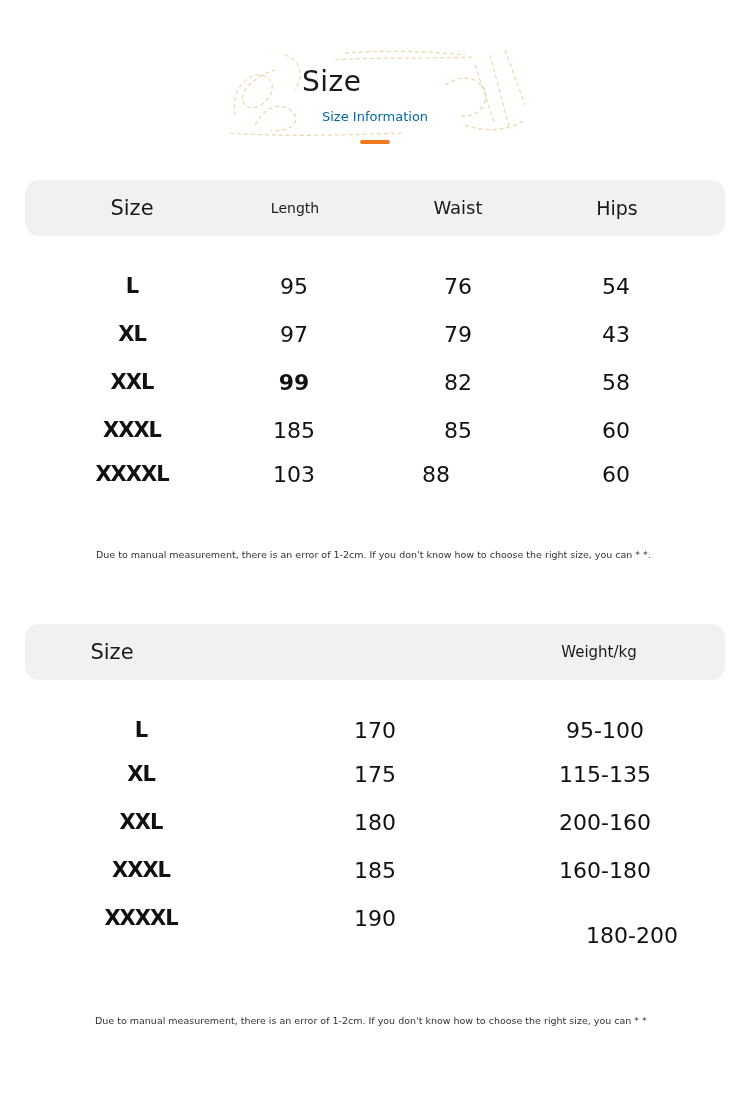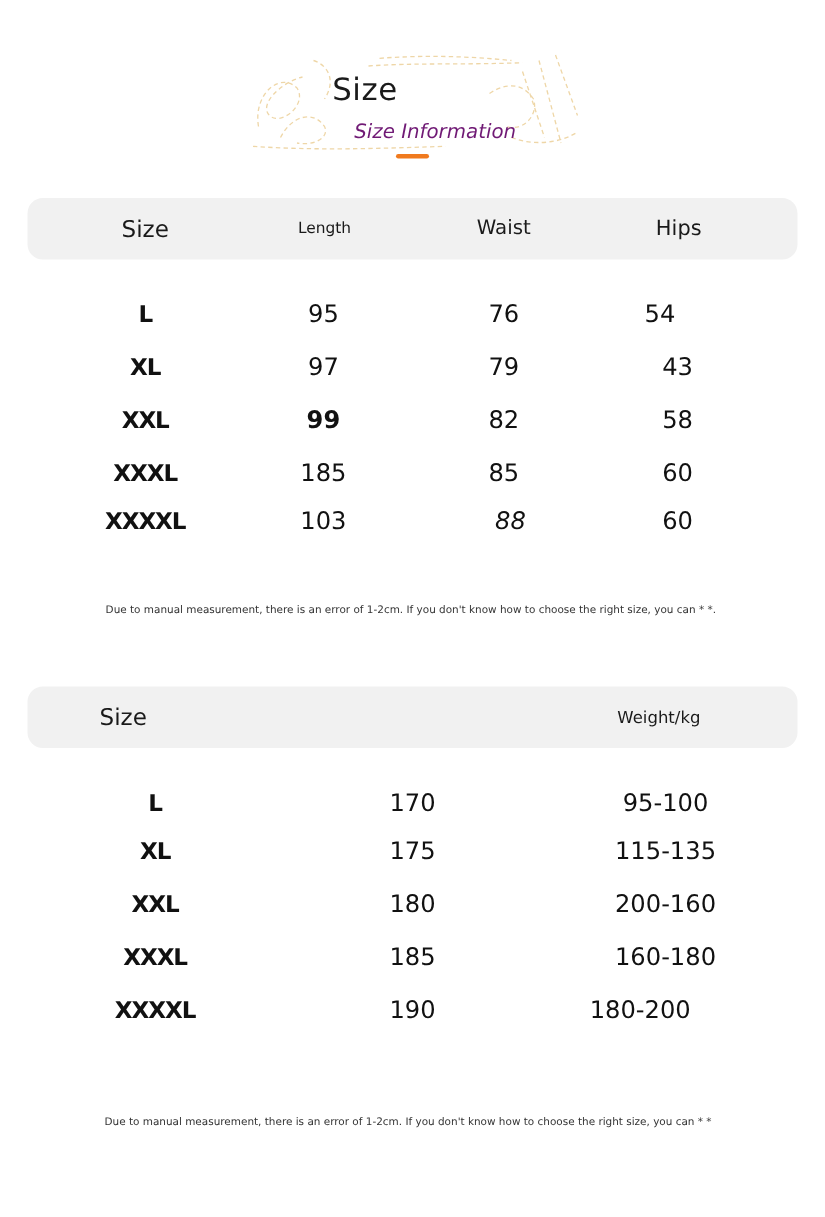"Size Information" .title-sub { color: #701a75 -> #0369a1; font-size: 18px -> 13px; font-style: italic -> none }
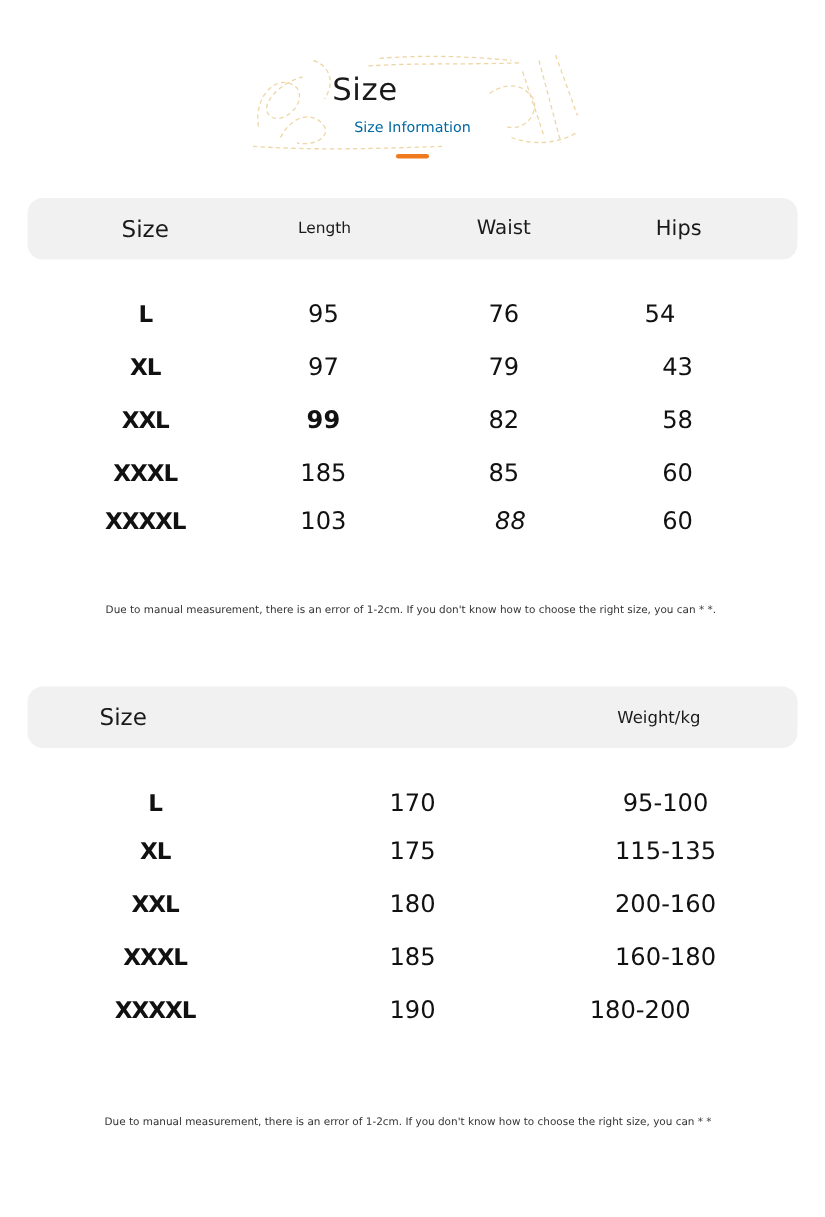"54" div.cell { left: 600px -> 616px }
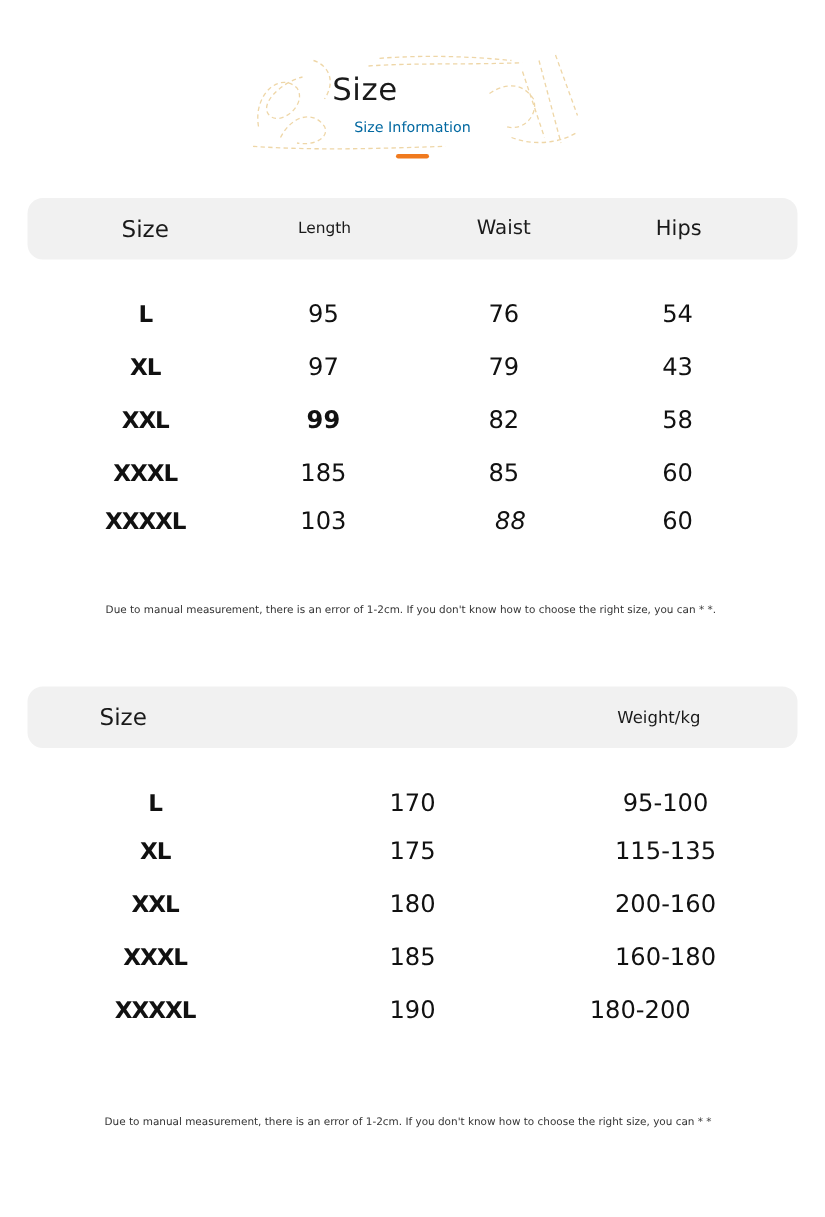"88" div.cell { font-style: italic -> none; left: 464px -> 436px }
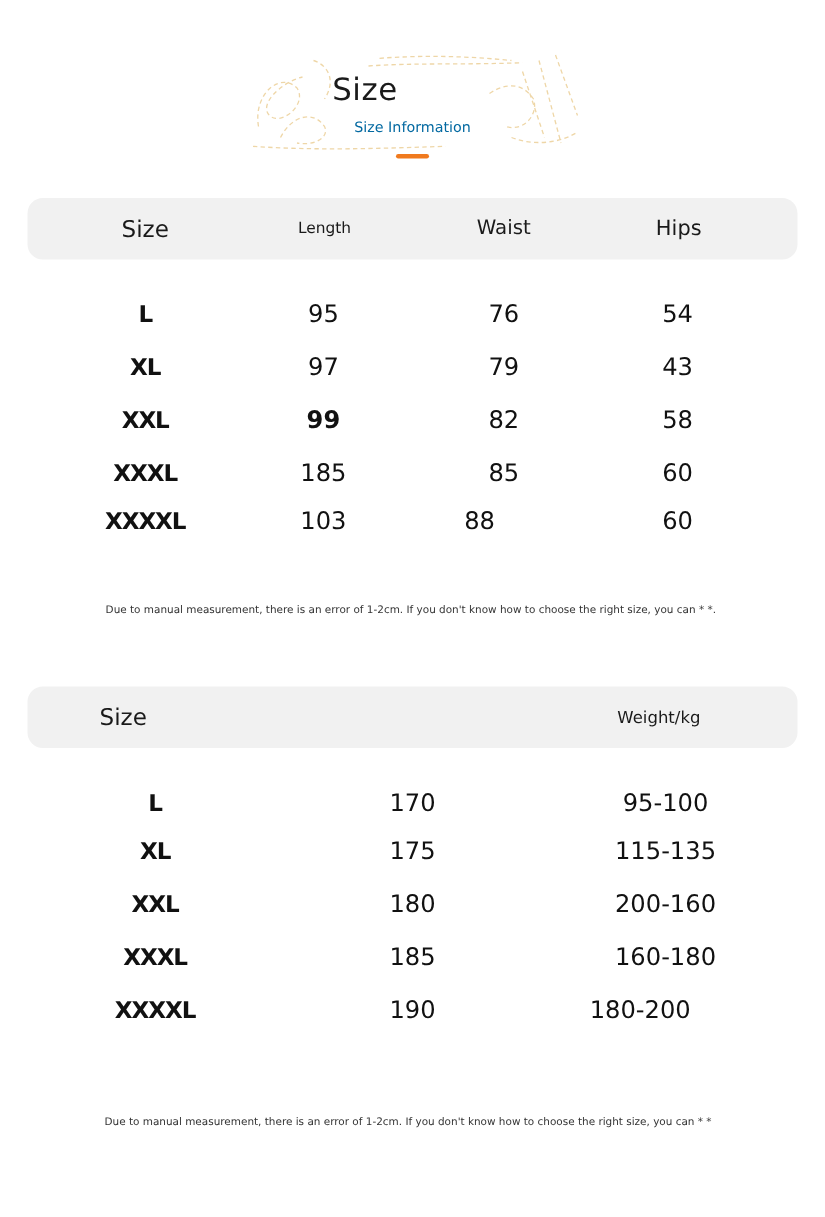"180-200" div.cell { left: 582px -> 632px; margin-top: none -> 17px }
